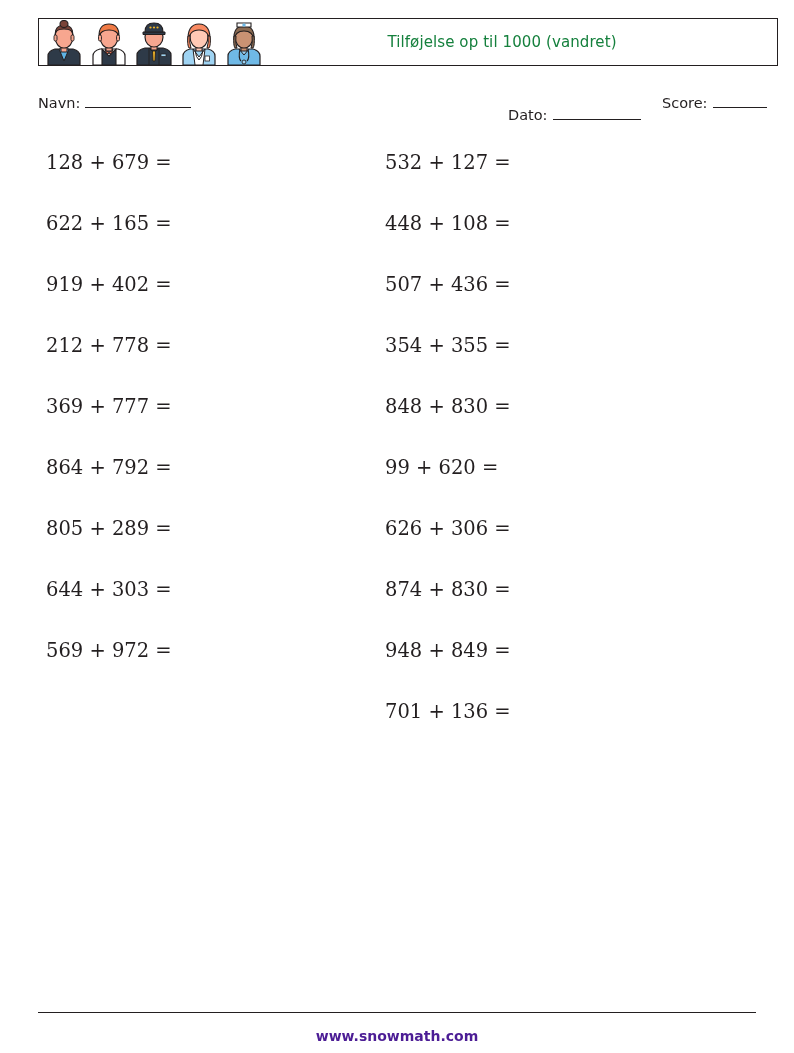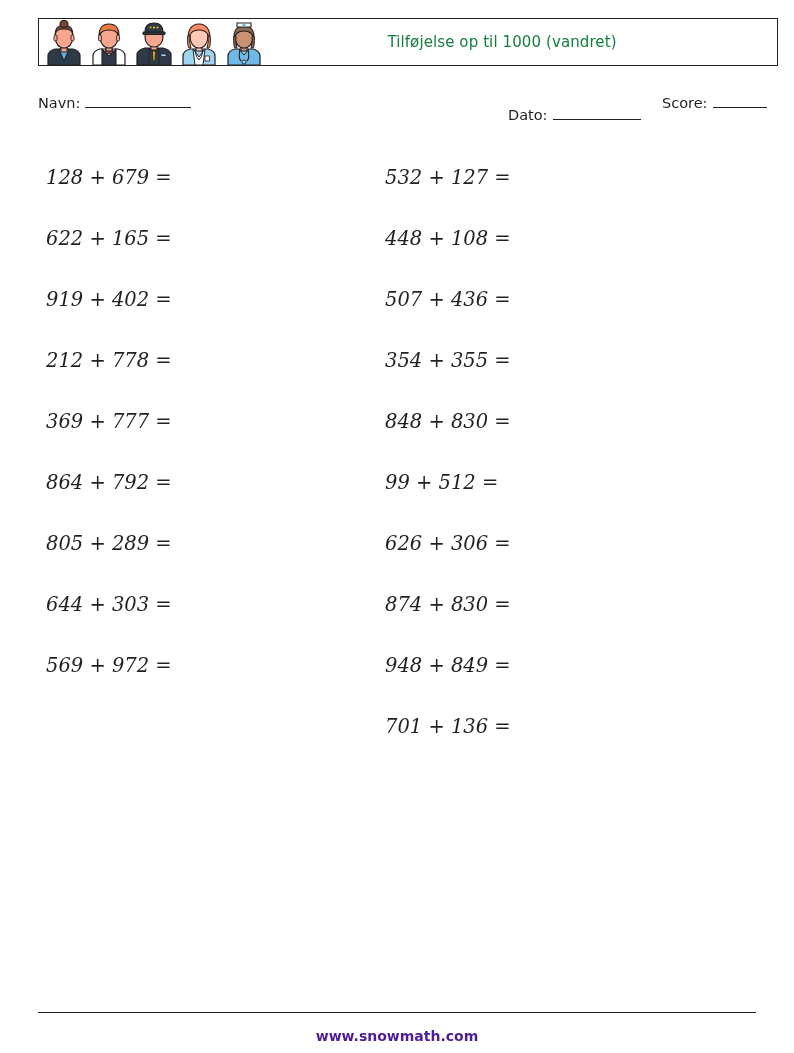"128 + 679 =" .problem-col { font-style: italic -> none; top: 16px -> 1px }
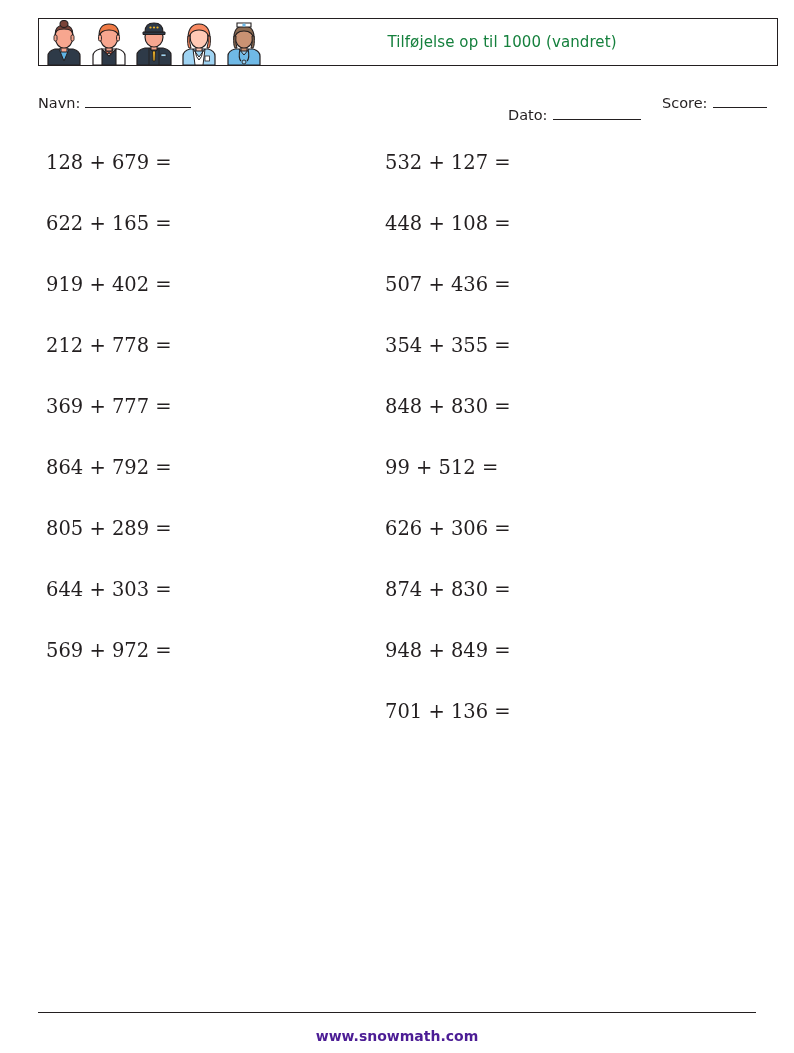"99 + 512 =" div.problem-row { text: 512 -> 620 }
